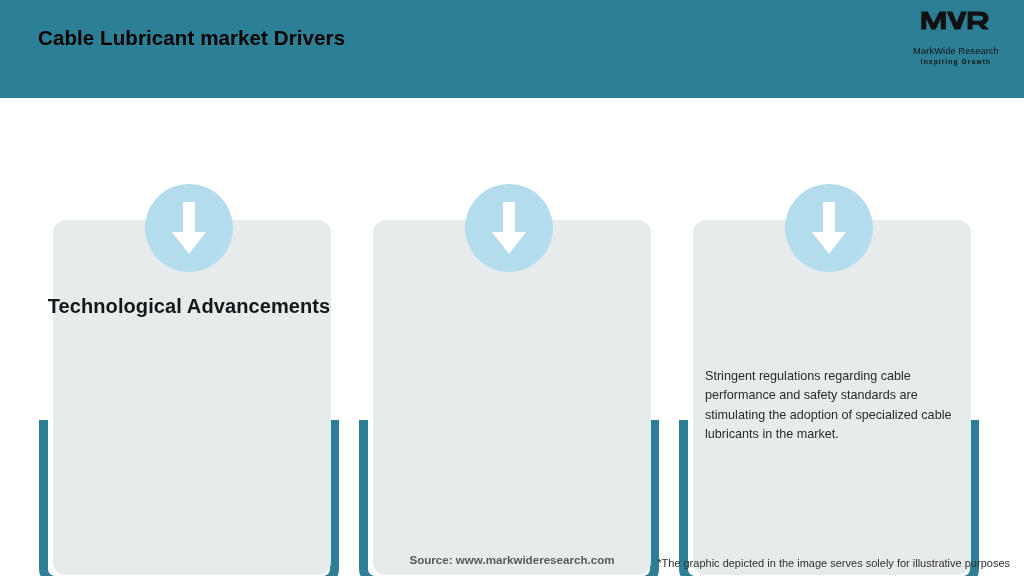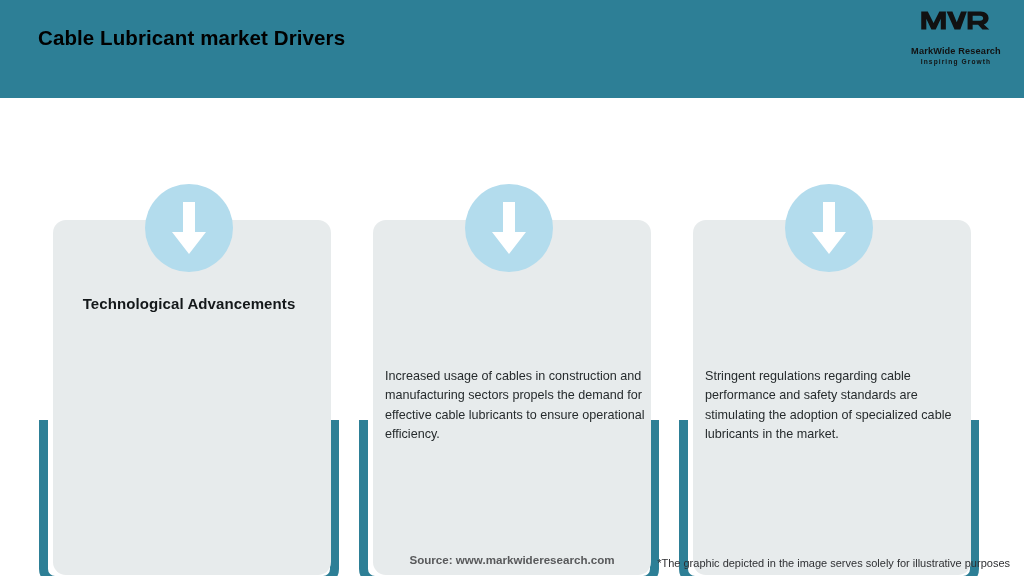"MarkWide Research" .logo-name { font-weight: bold -> normal }
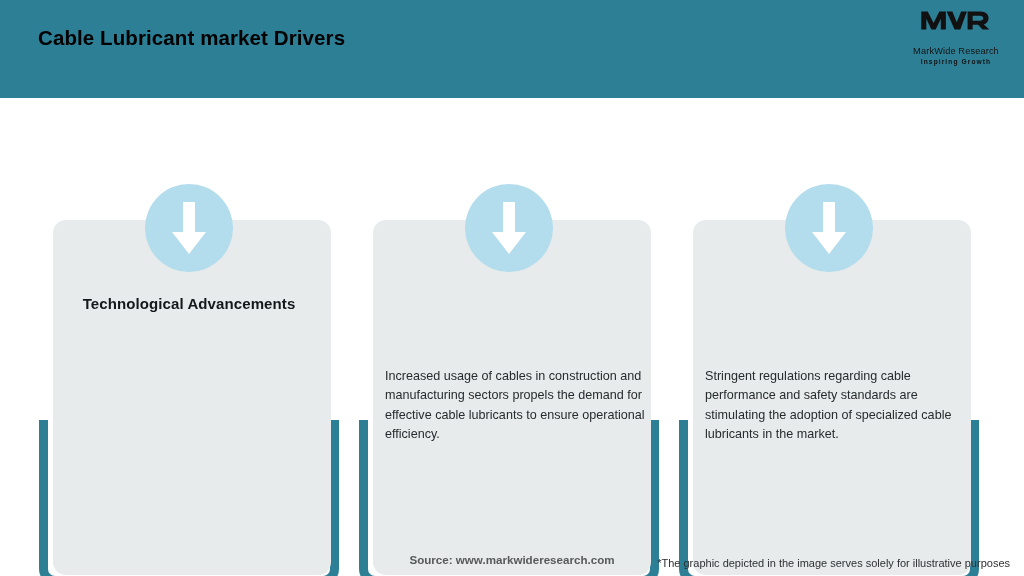"Technological Advancements" .card-title { font-size: 15px -> 20px }
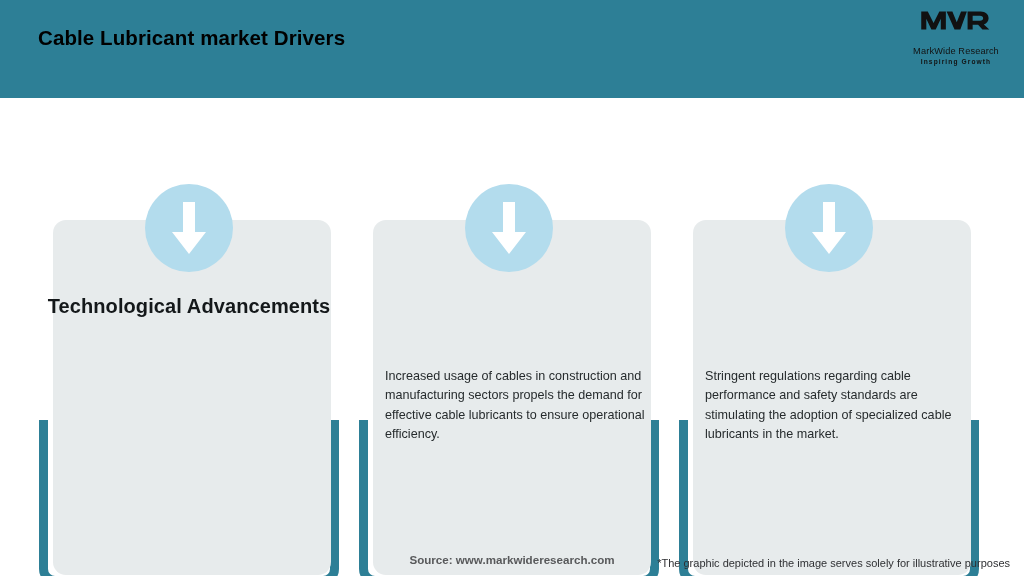"Increased usage of cables in" div.card-body { html: <div>Increased usage of cables in construction and manufacturing sectors propels the demand for effective cable lubricants to ensure operational efficiency.</div> -> none }
